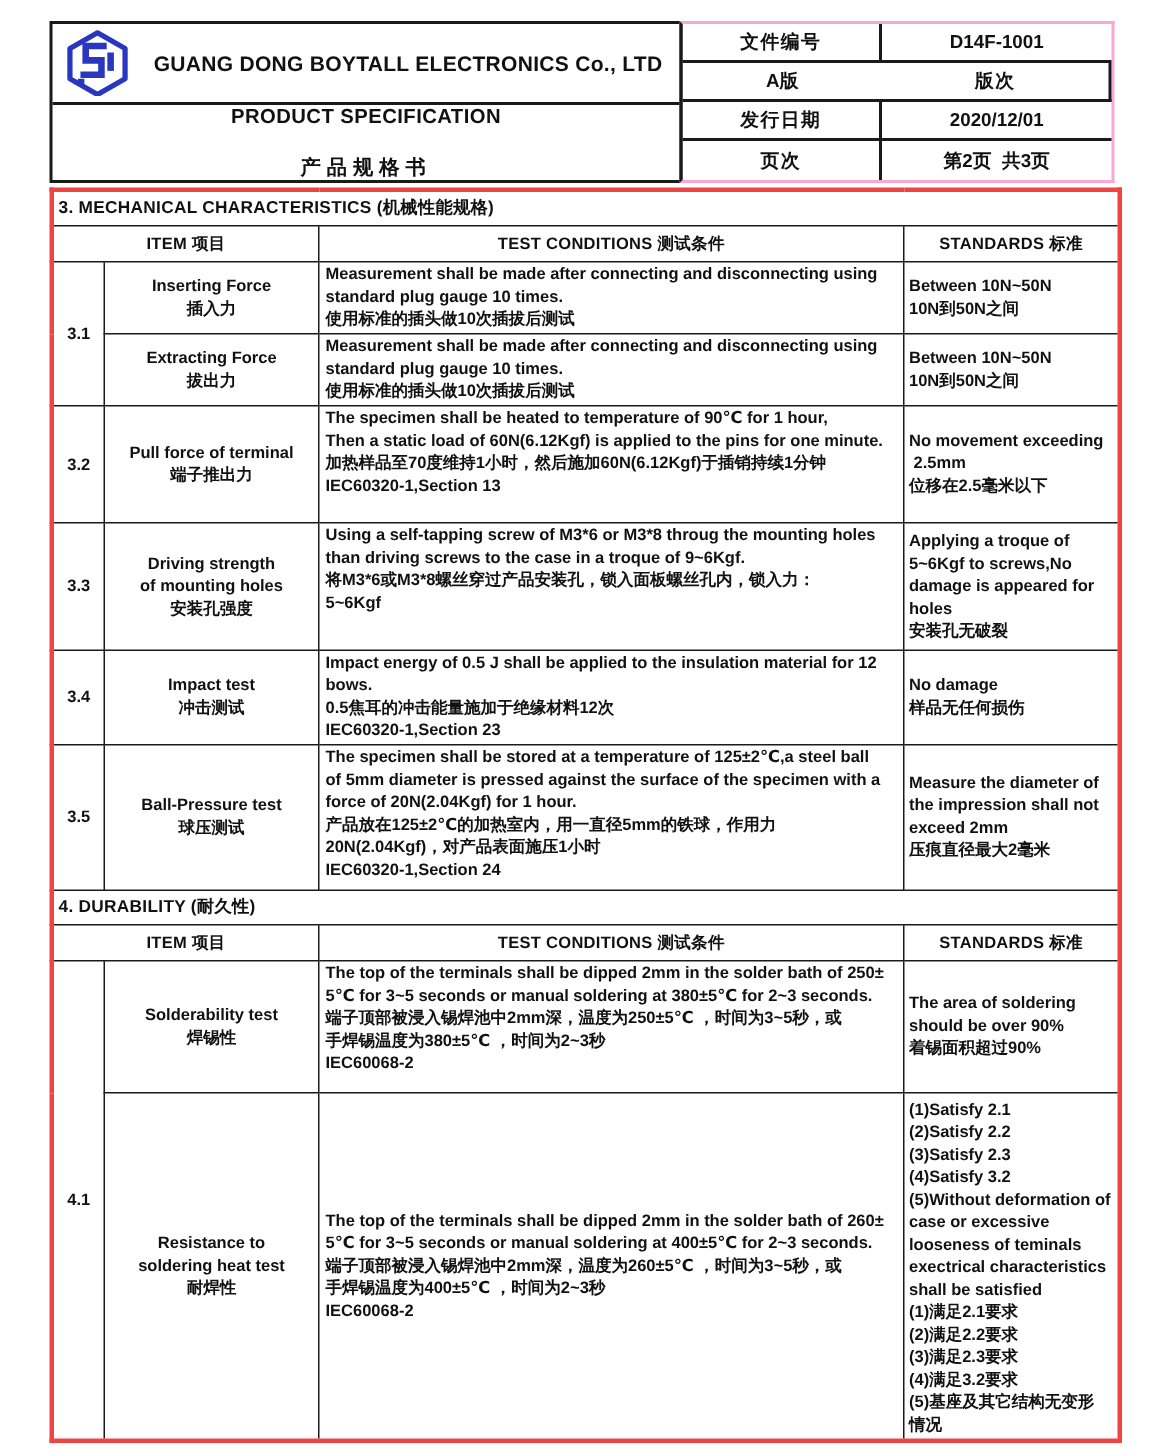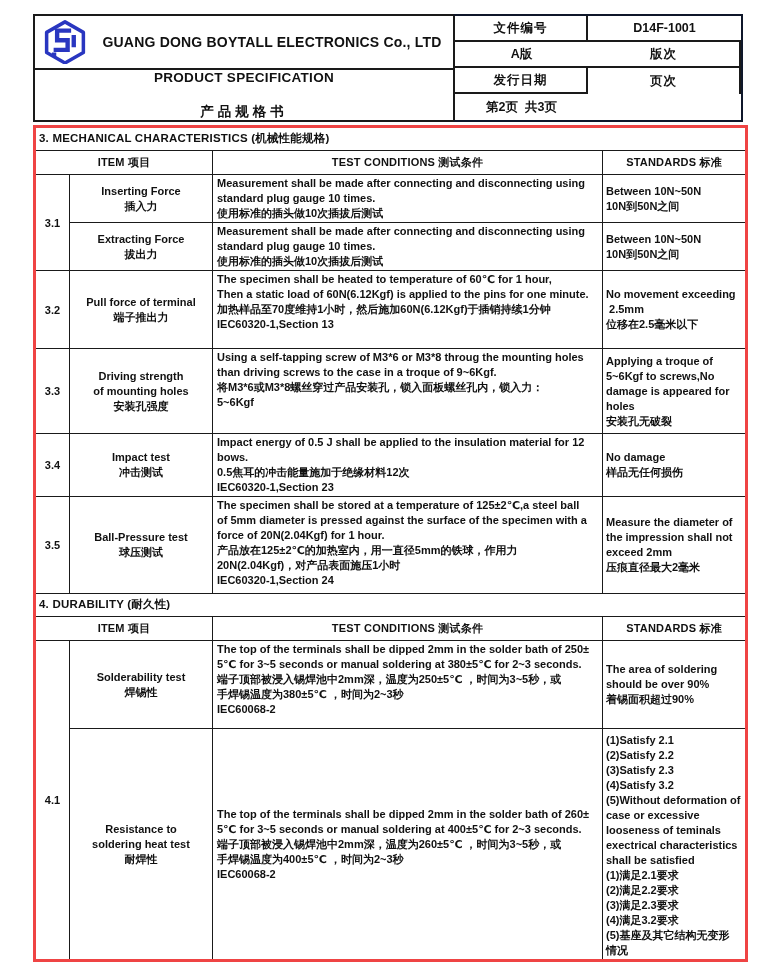"文件编号" .hright { border: 2px solid #0f172a -> 2px solid #f9a8d4 }
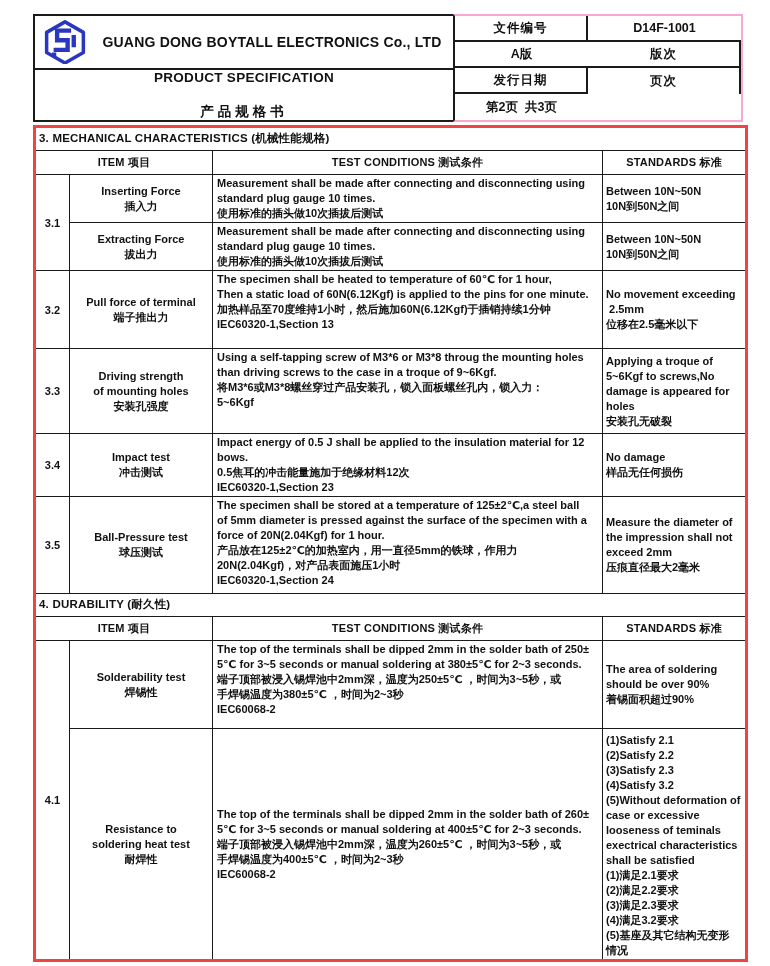"2020/12/01" div.icell { html: none -> <div>2020/12/01</div> }
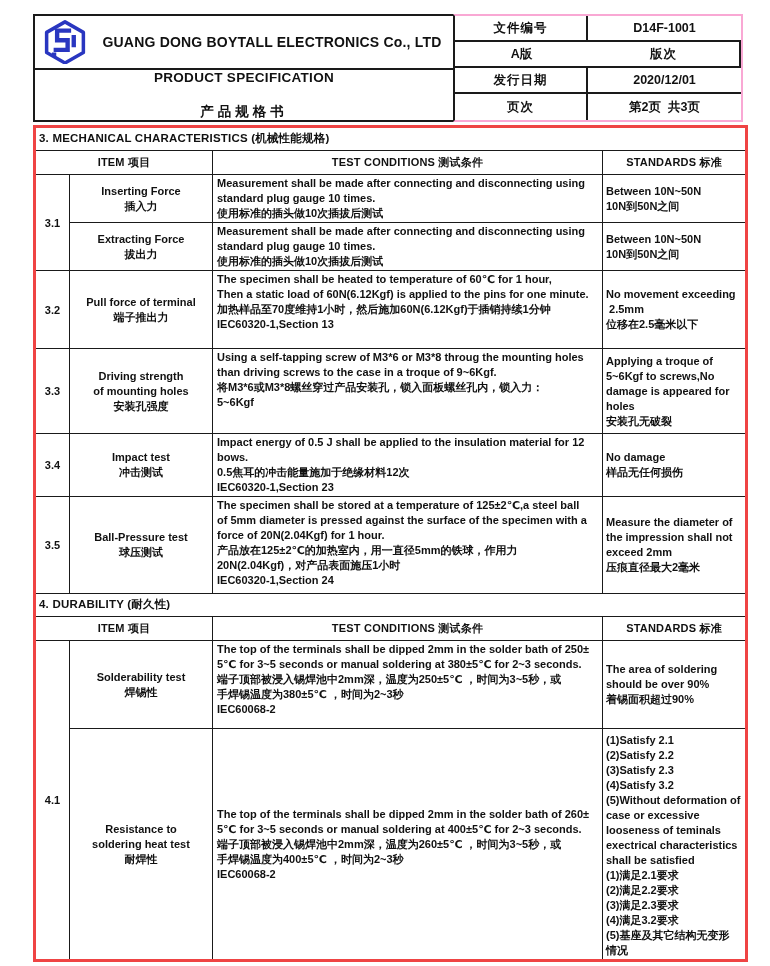"The specimen shall be heated" div.ln { text: 60 -> 90 }
